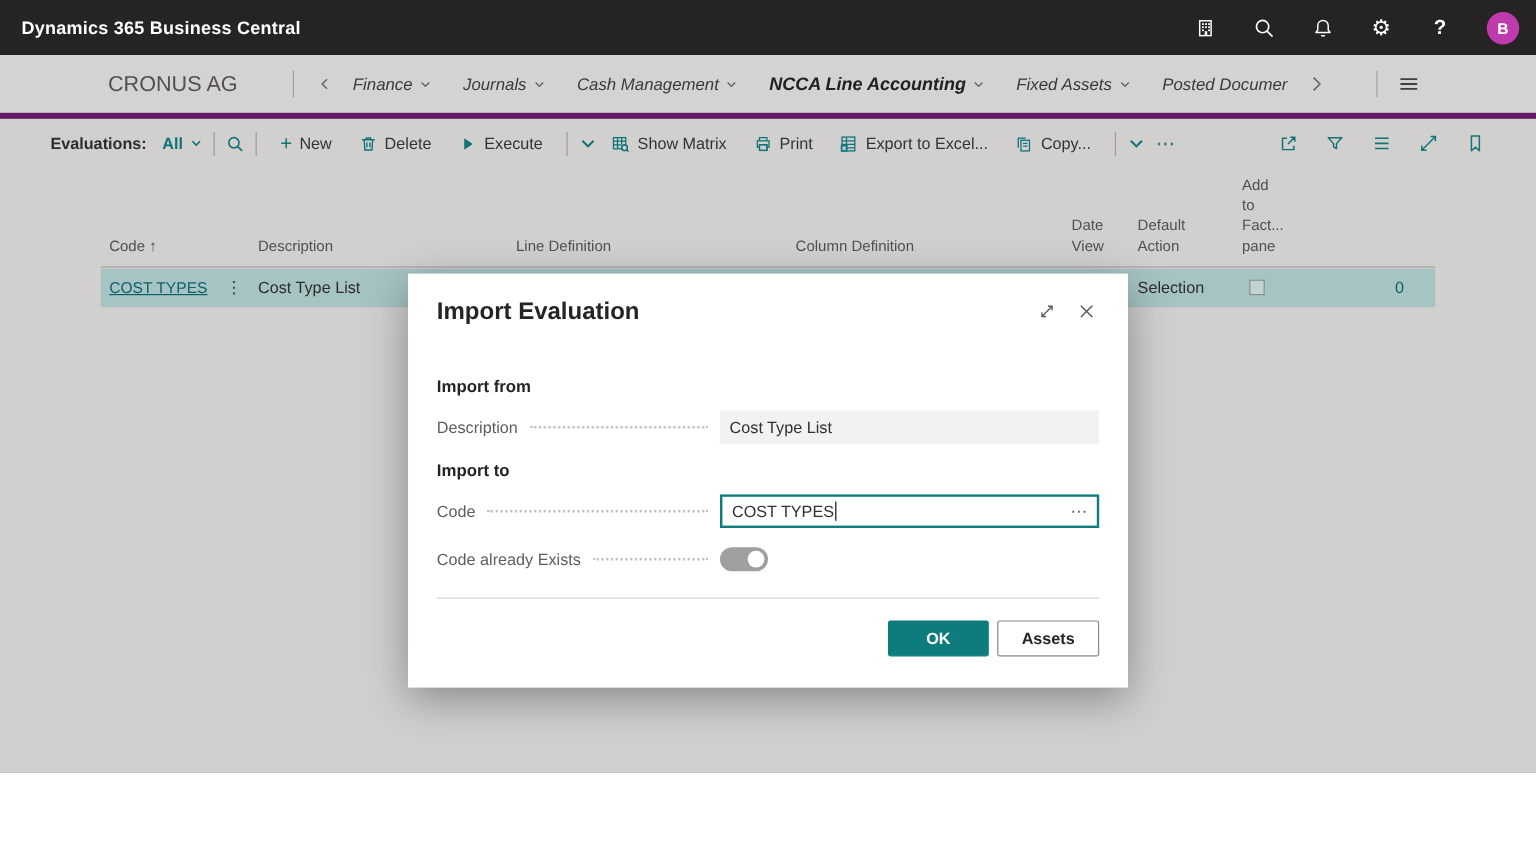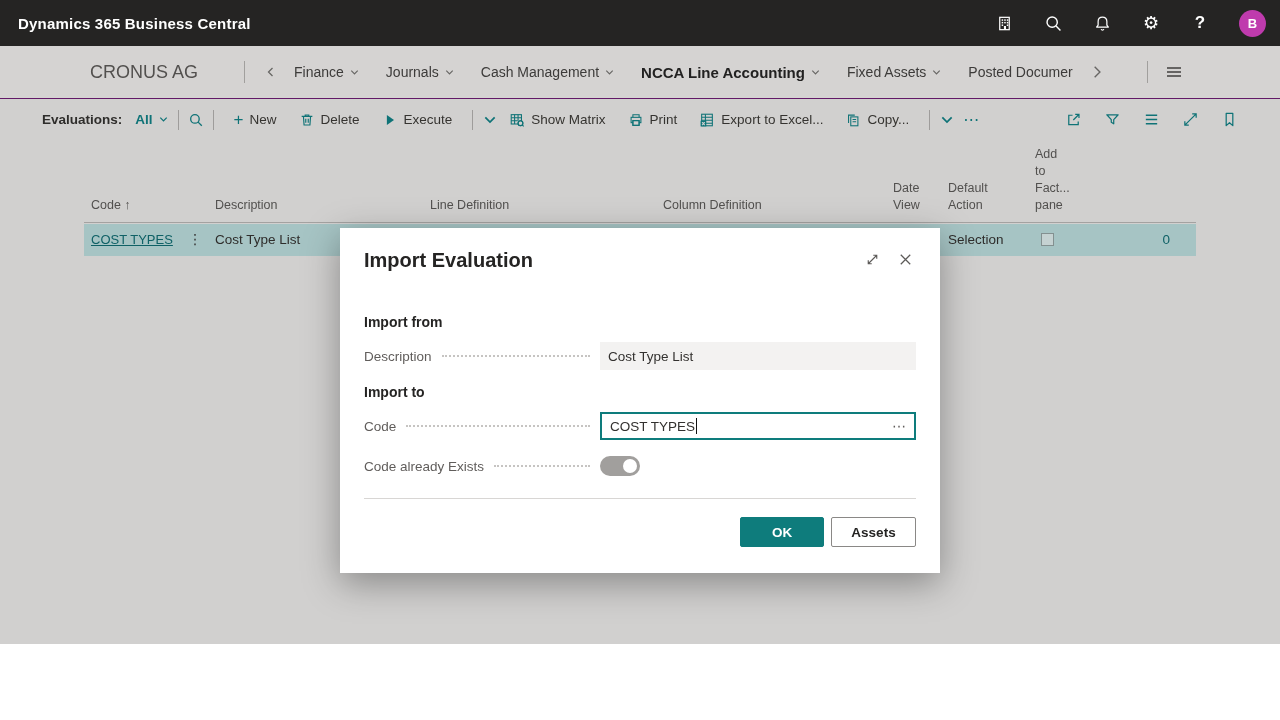"CRONUS AG" .navbar { border-bottom: 1px solid #701a75 -> 5px solid #701a75 }
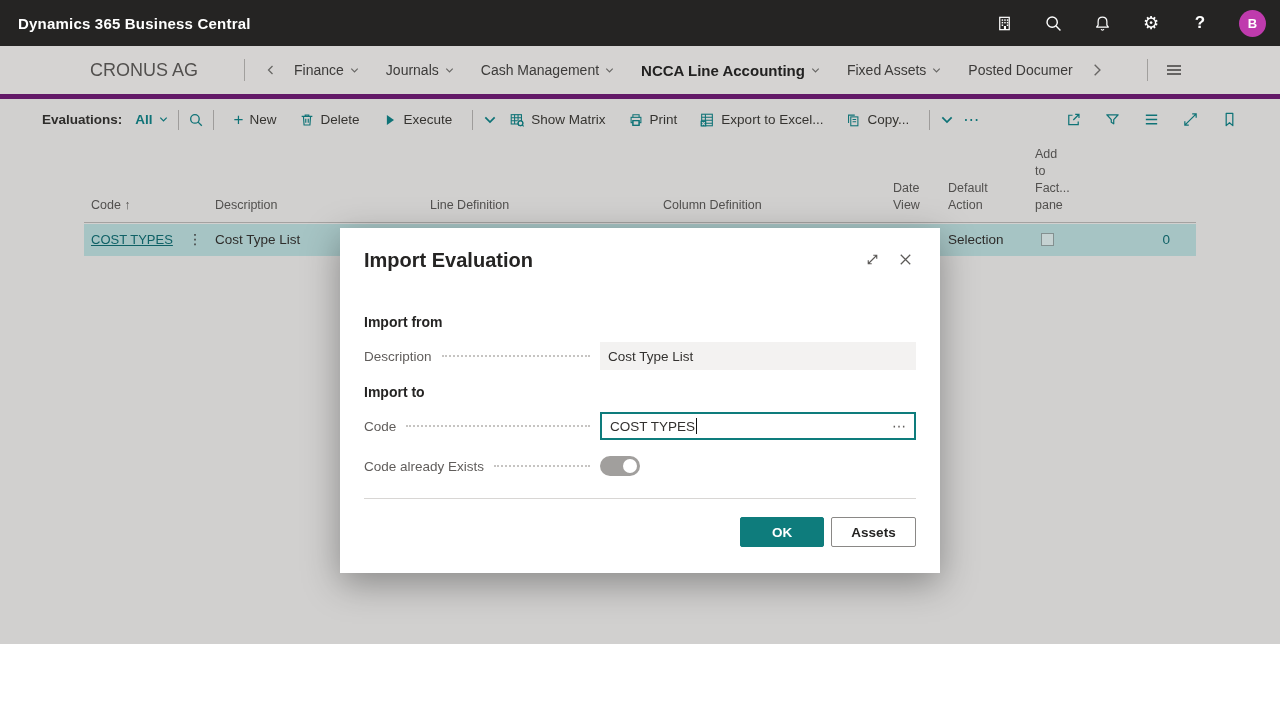"Finance" .nav-item { font-style: none -> italic }
